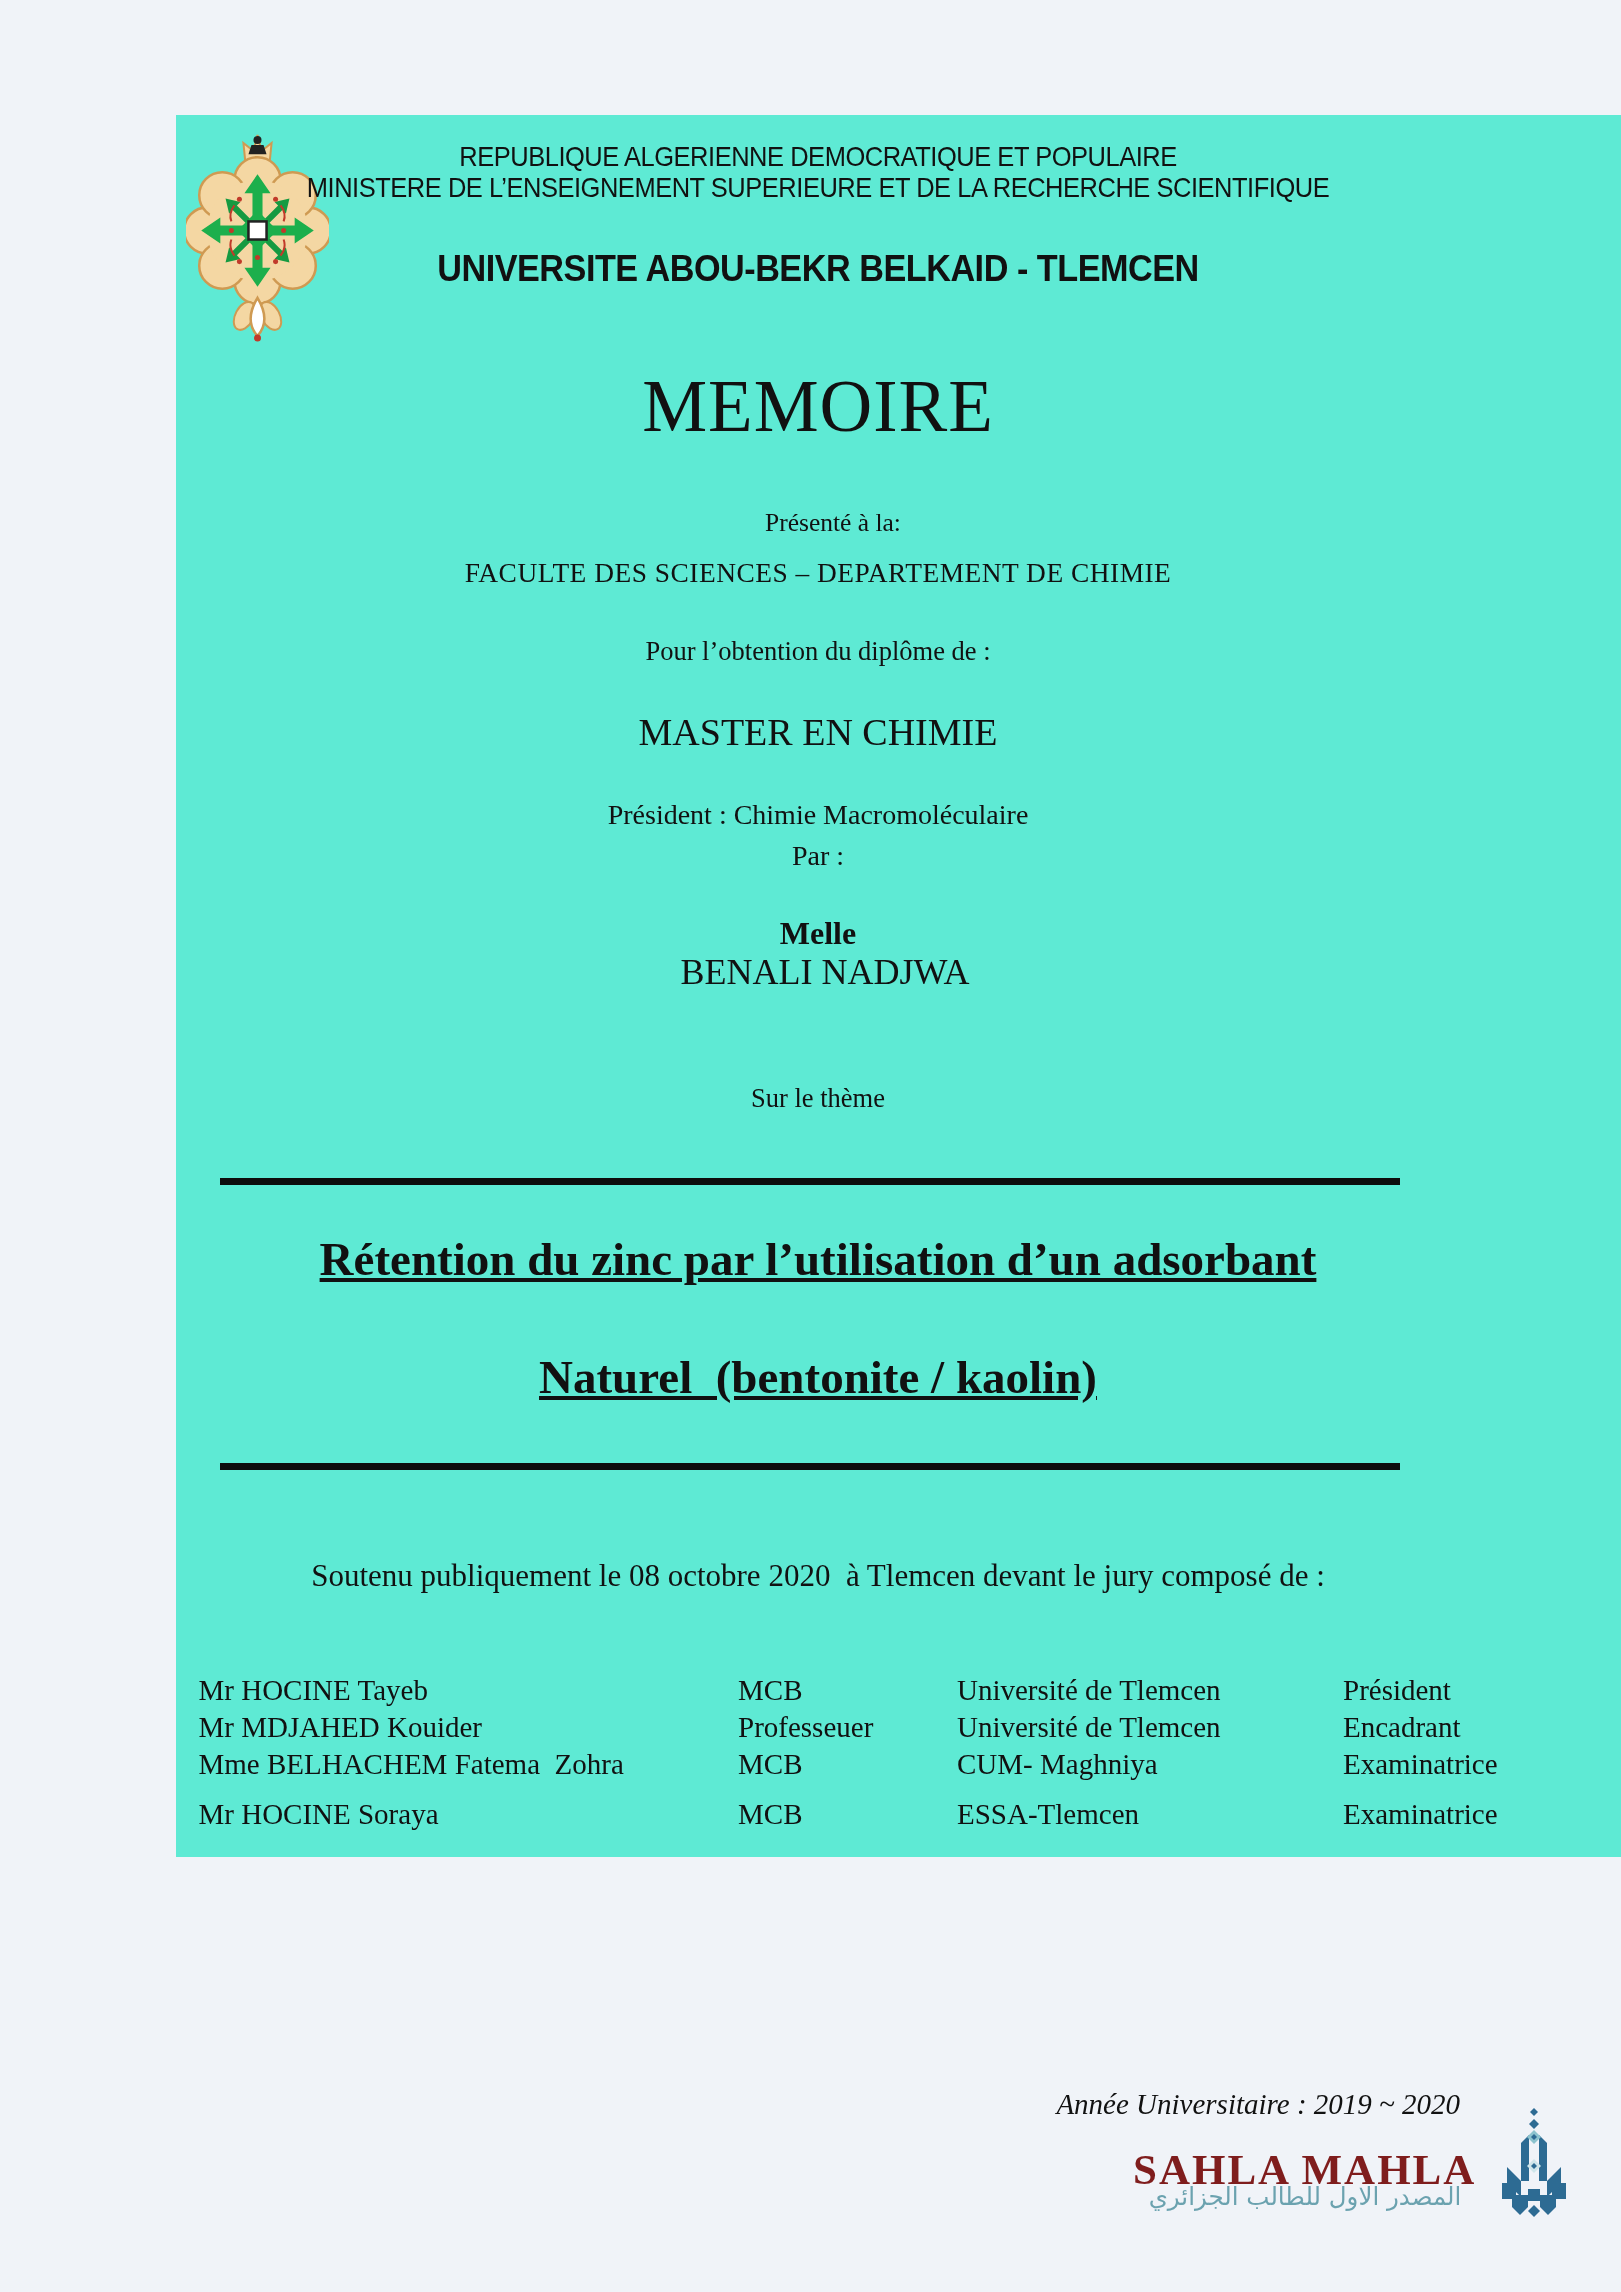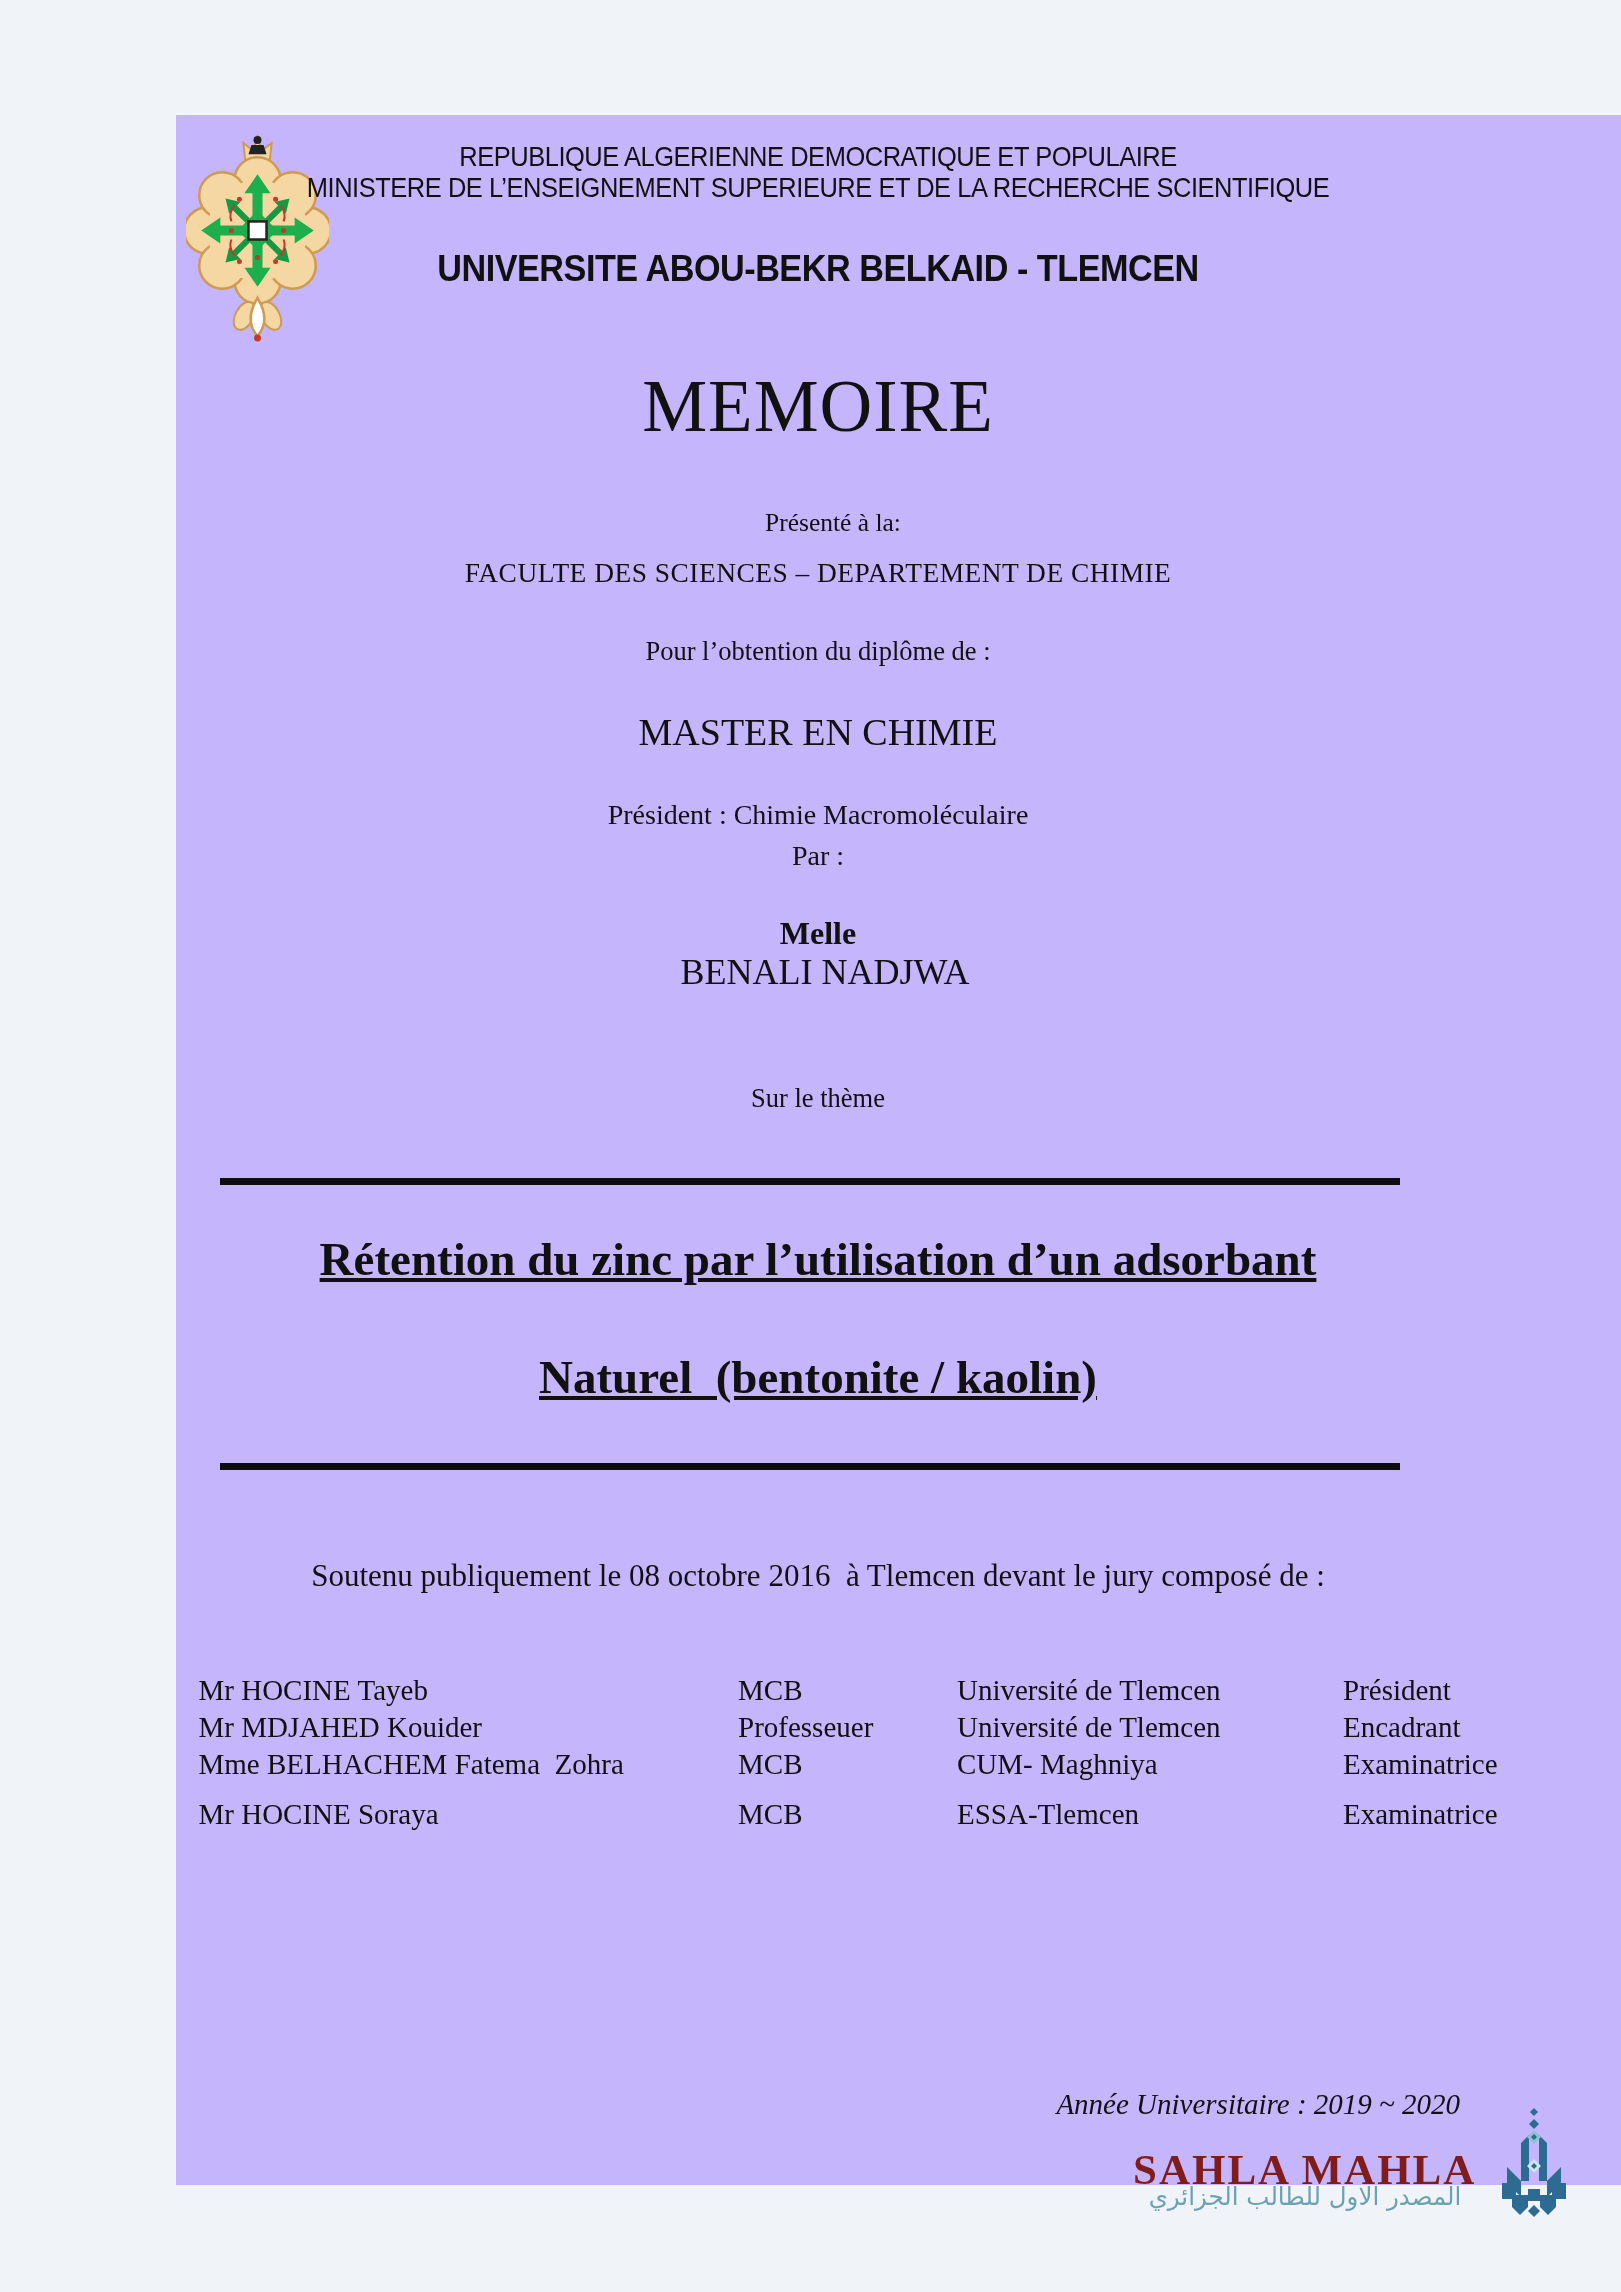"REPUBLIQUE ALGERIENNE DEMOCRATIQUE ET" .page { background: #c4b5fd -> #5eead4; height: 2070px -> 1742px }
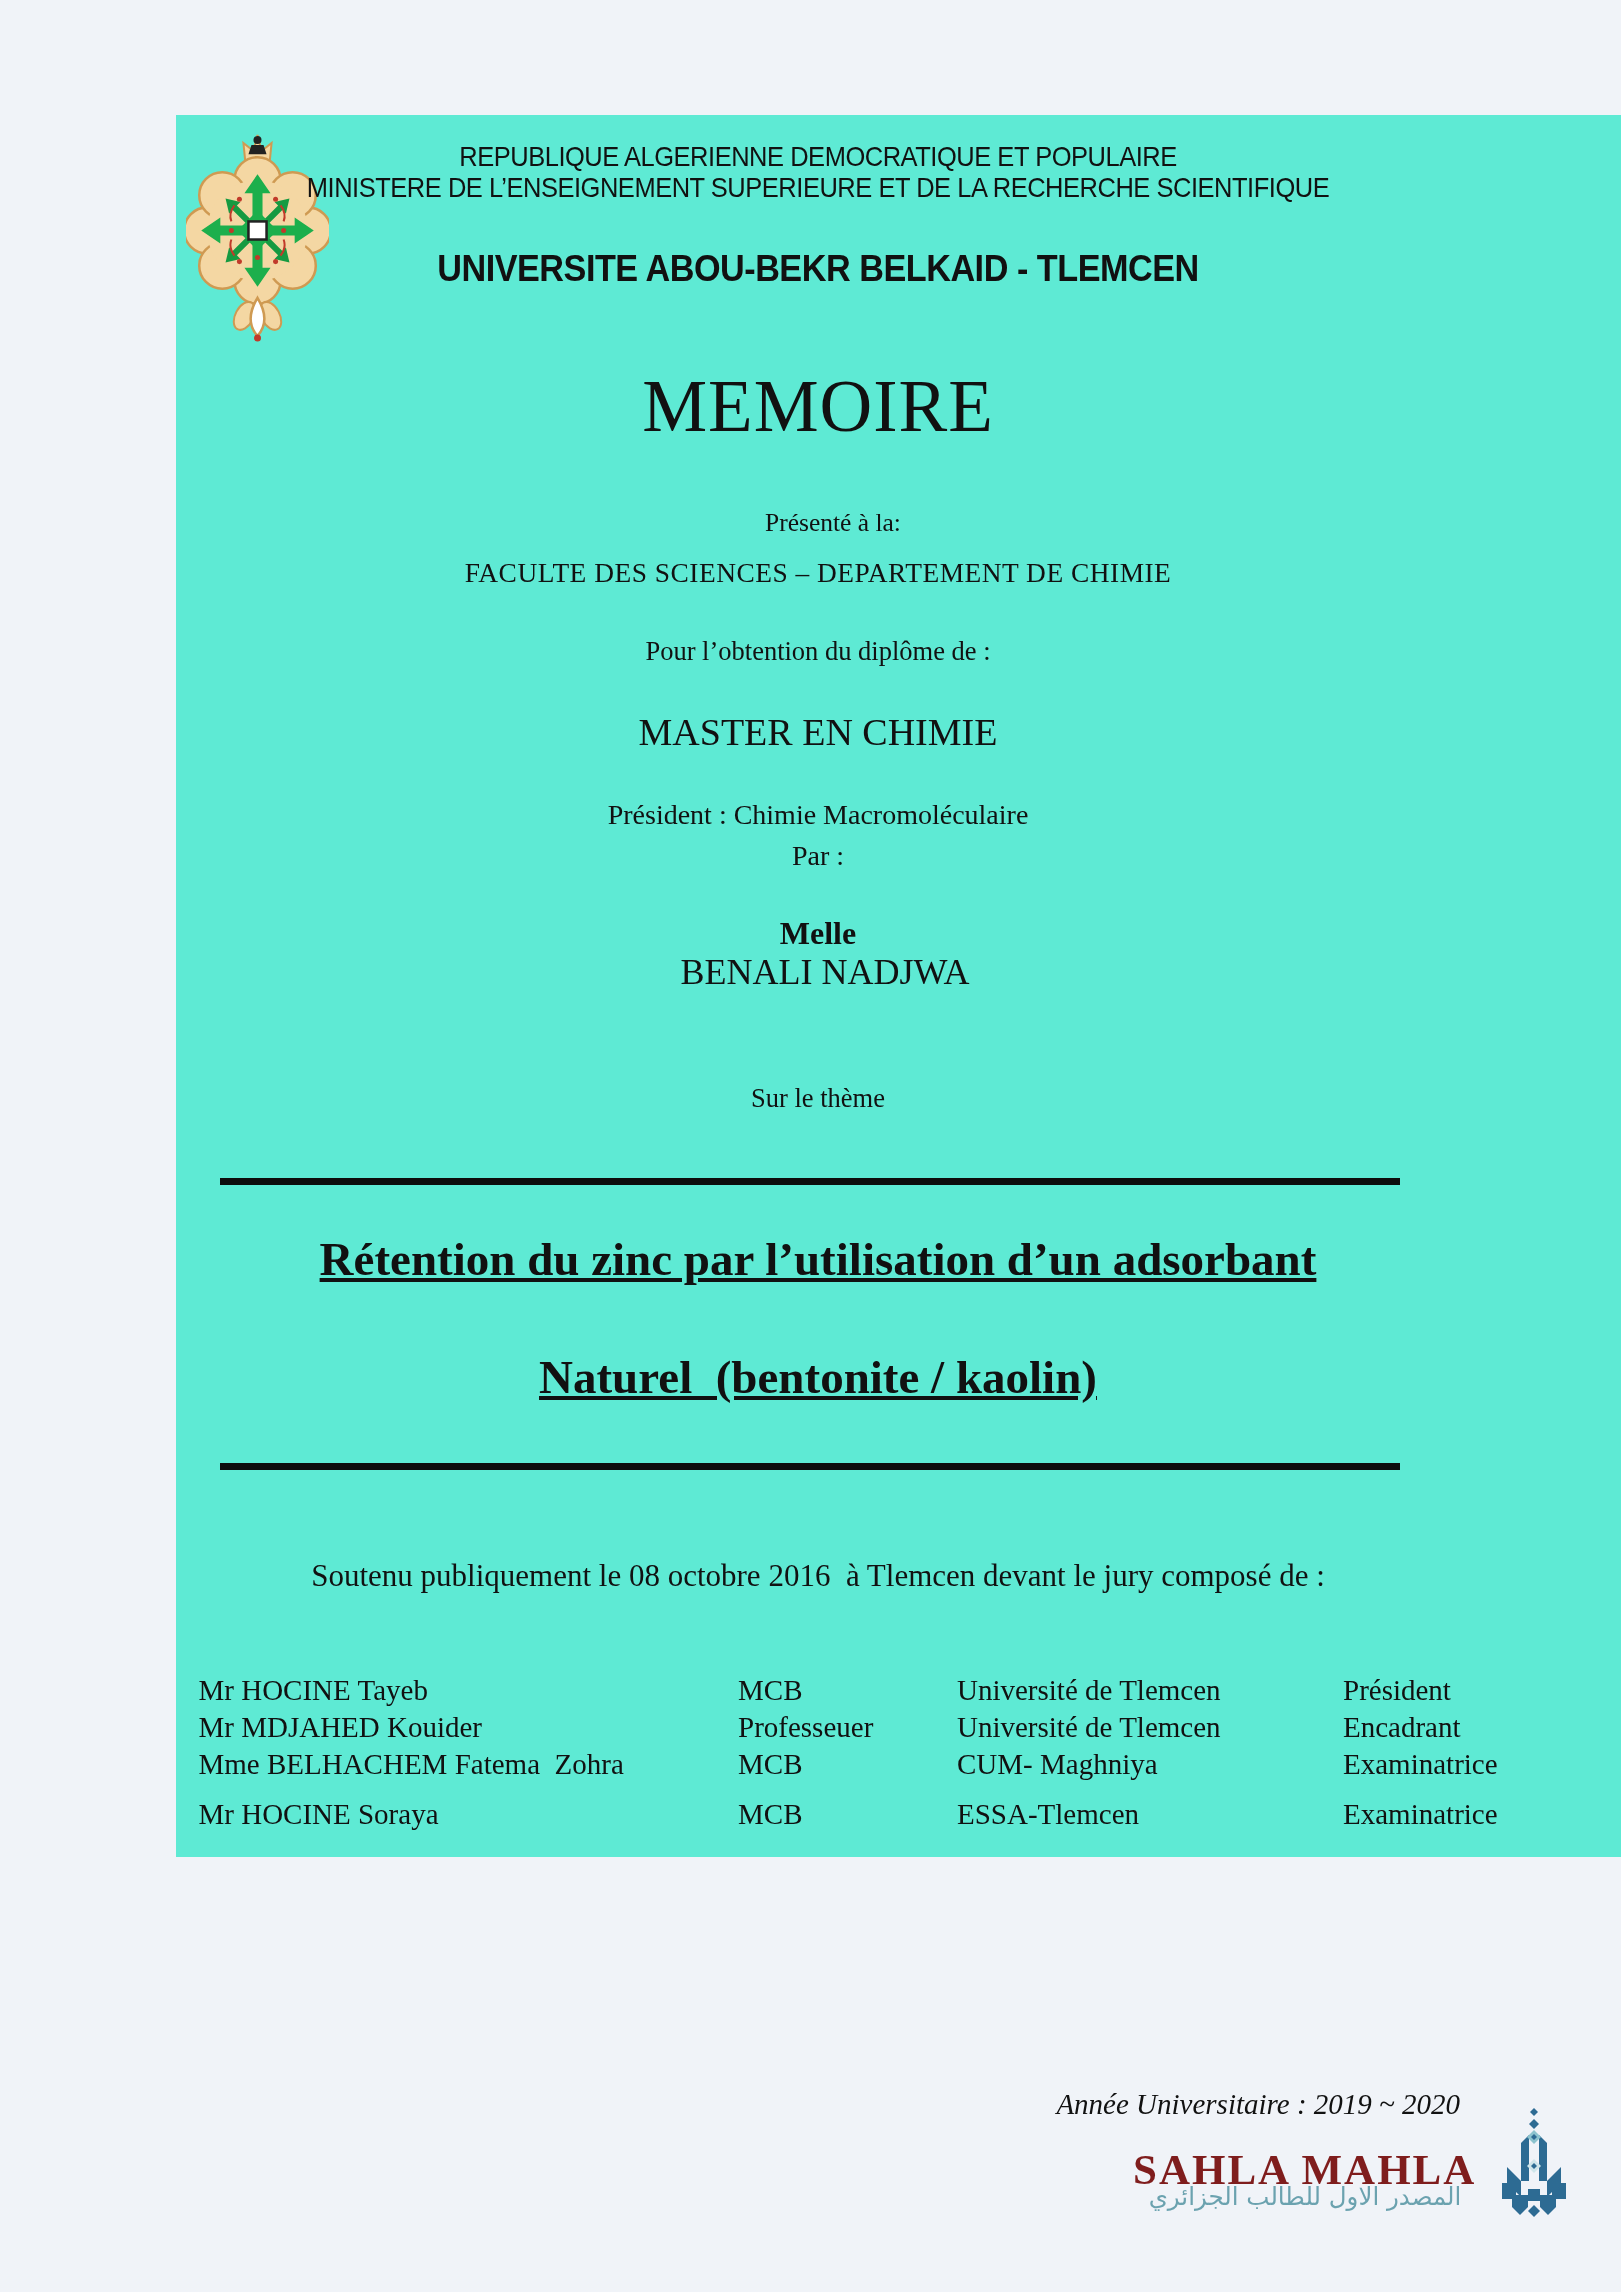"Soutenu publiquement le 08 octobre" div.cblock { text: 2016 -> 2020 }
